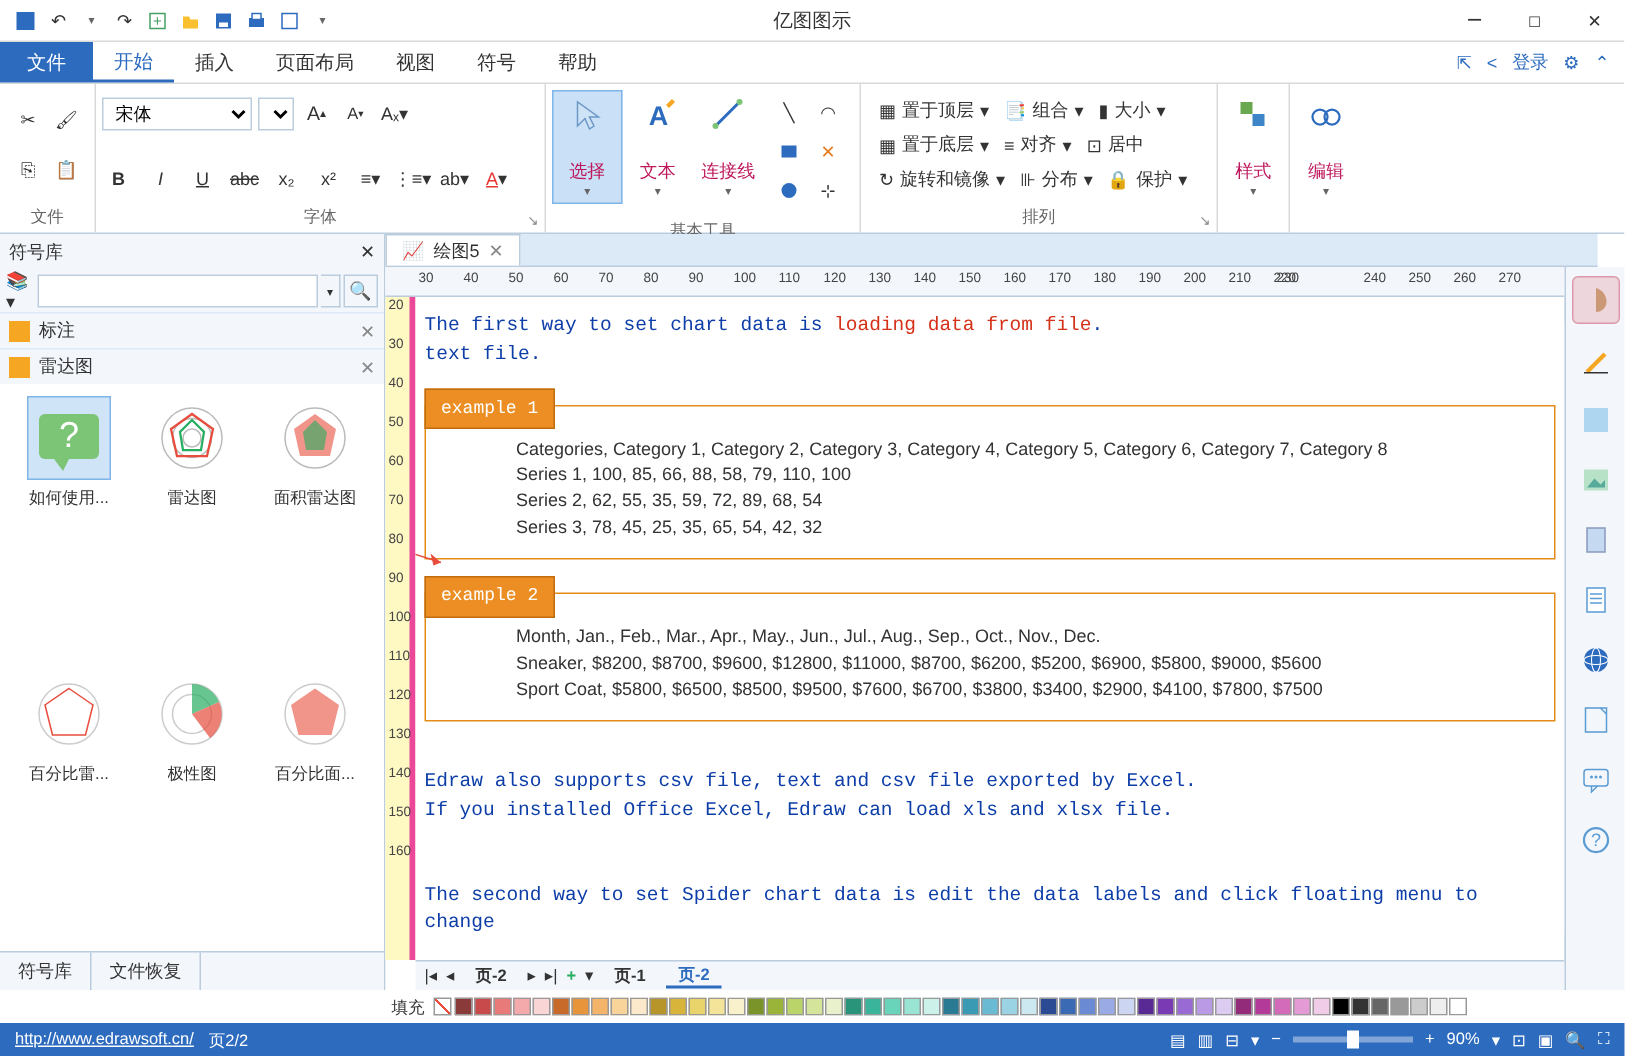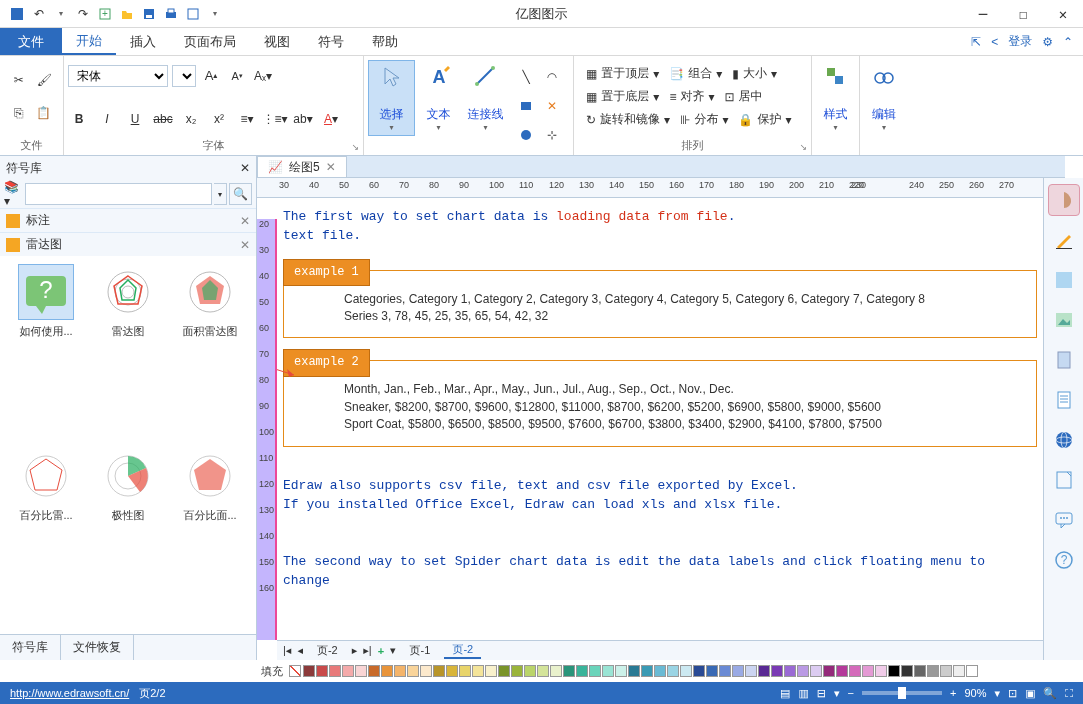"选择" .rb-bigbtn .label { color: #1d4ed8 -> #be185d }
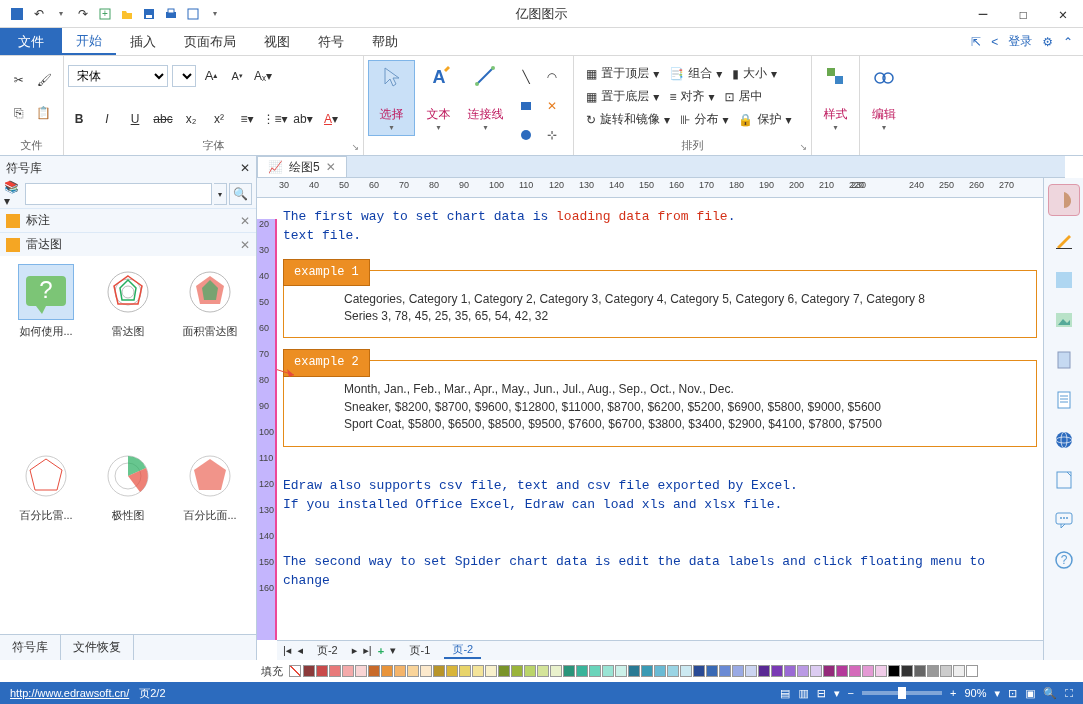"基本工具" div.ribbon-group-label { html: none -> <div>基本工具</div> }
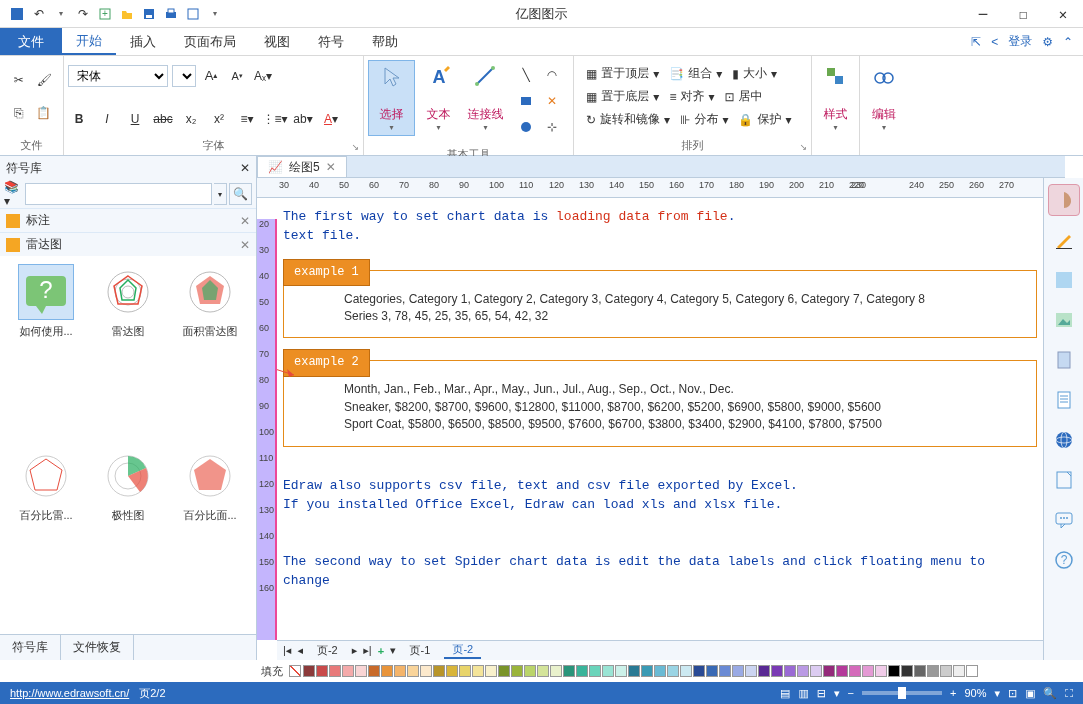"20" .ruler-left { background: #c4b5fd -> #fef9c3; border-right: 2px solid #ec4899 -> 4px solid #ec4899; margin-top: 21px -> none }
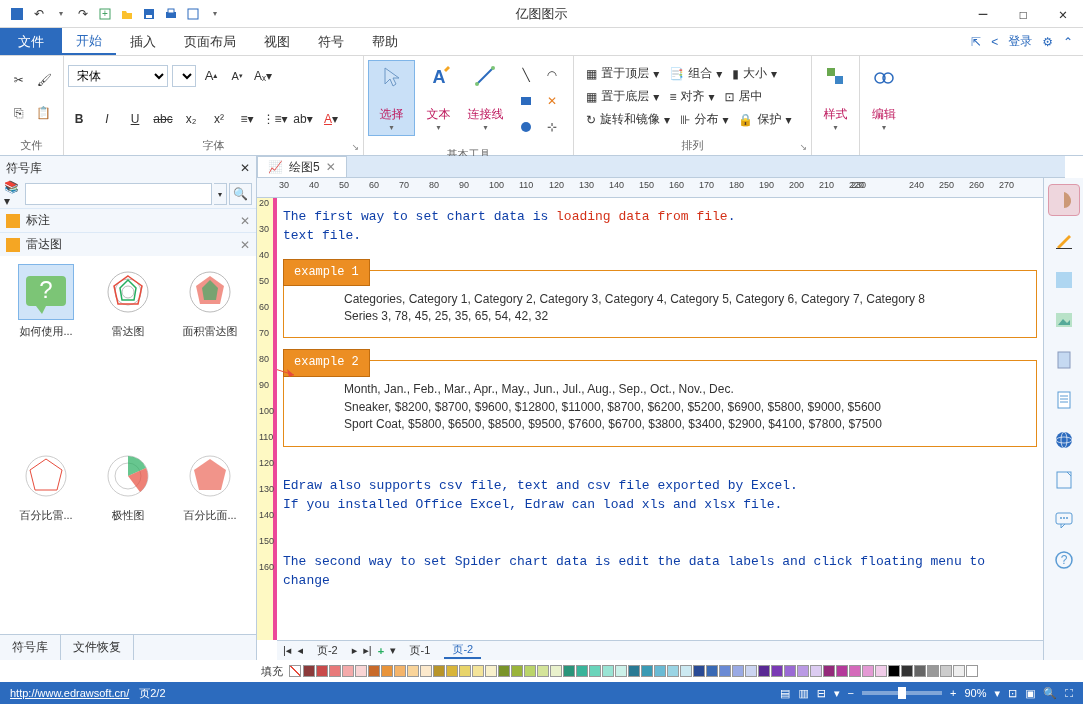"Series 1, 100, 85, 66," div { html: none -> <div>Series 1, 100, 85, 66, 88, 58, 79, 110, 100</div> }
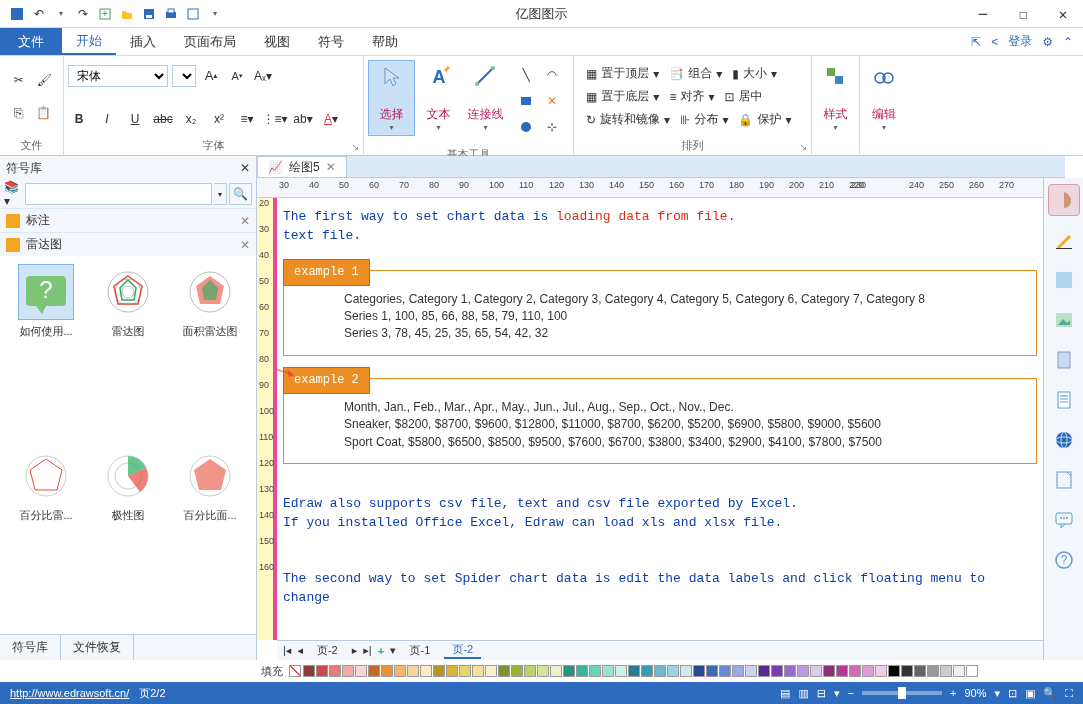"Series 2, 62, 55, 35," div { html: none -> <div>Series 2, 62, 55, 35, 59, 72, 89, 68, 54</div> }
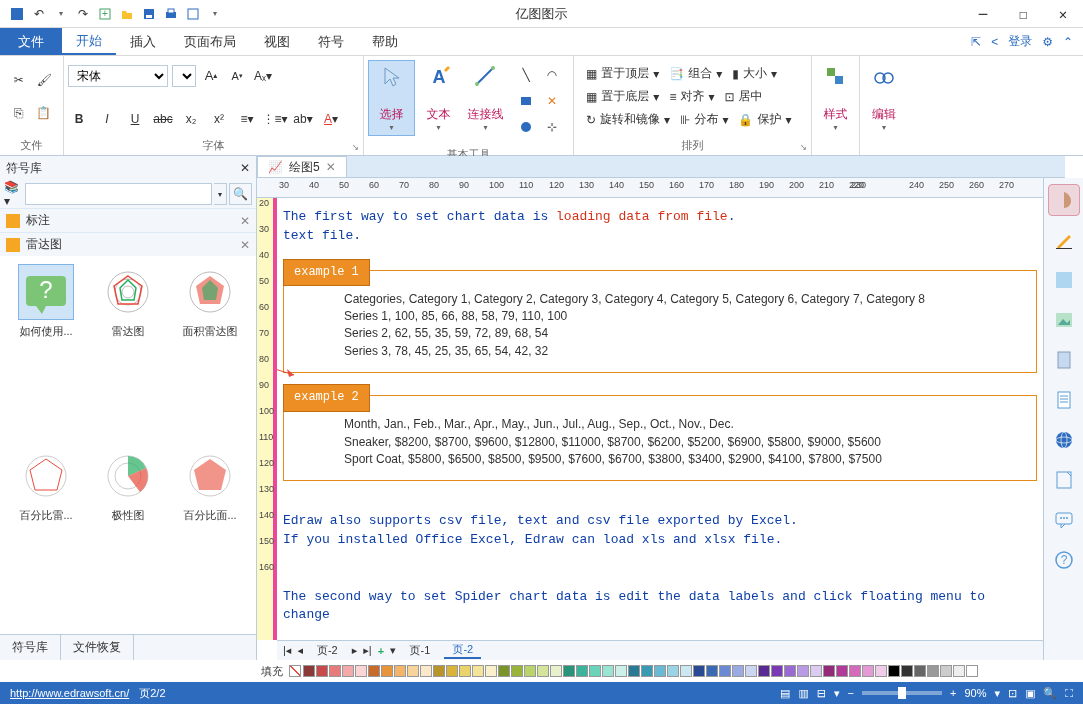"页-2" .canvas-bottom .pg-tab { font-weight: none -> bold }
